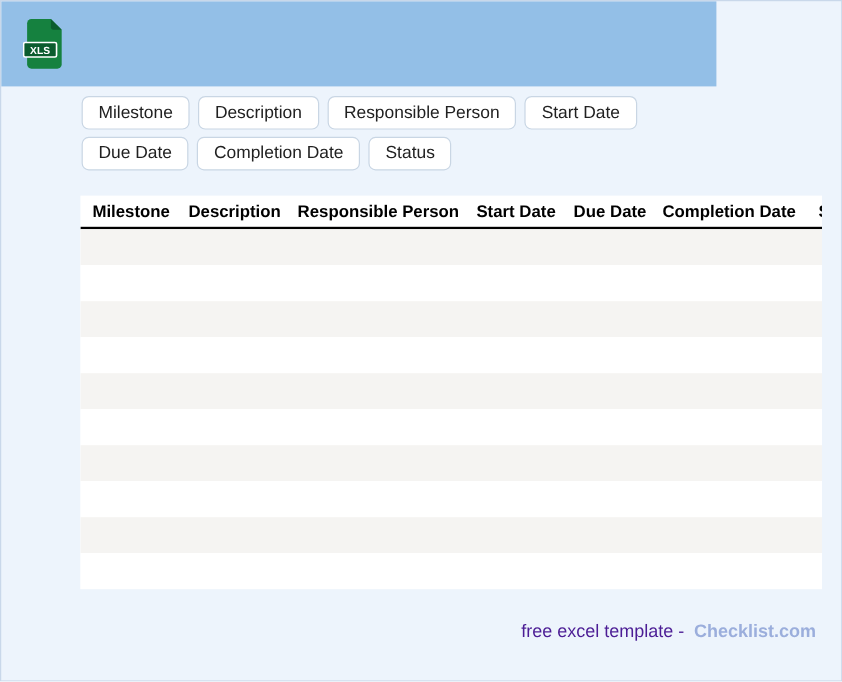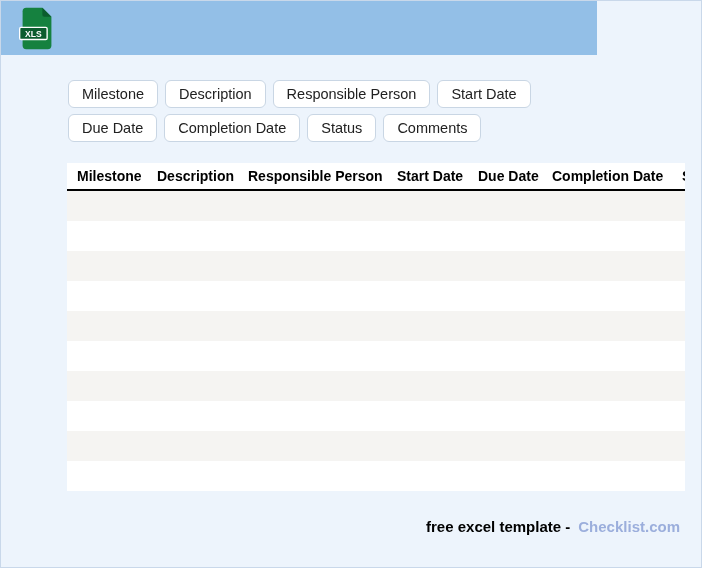"XLS" .header-bar { height: 54px -> 71px }
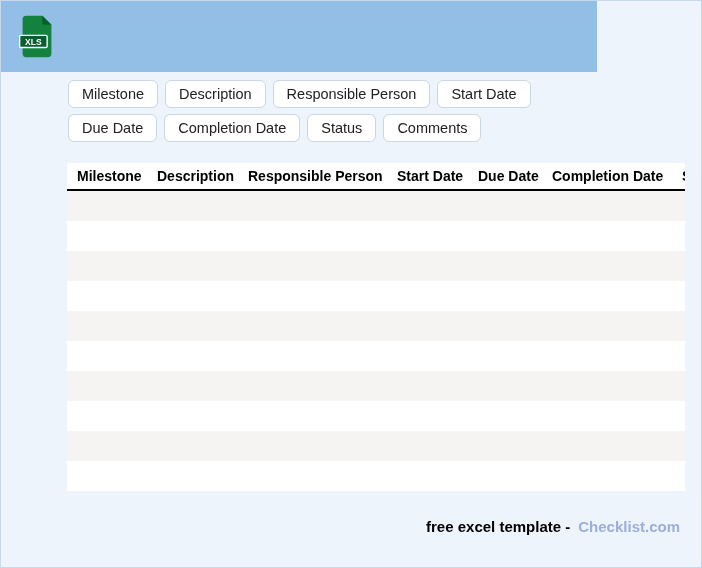"Comments" div.chip { html: <div>Comments</div> -> none }
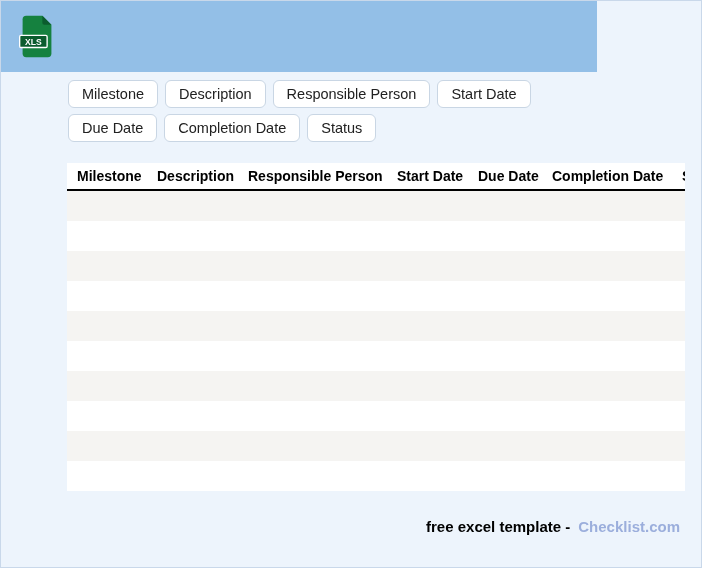"free excel template -" .footer-text { color: #000000 -> #4c1d95; font-weight: 700 -> 400 }
